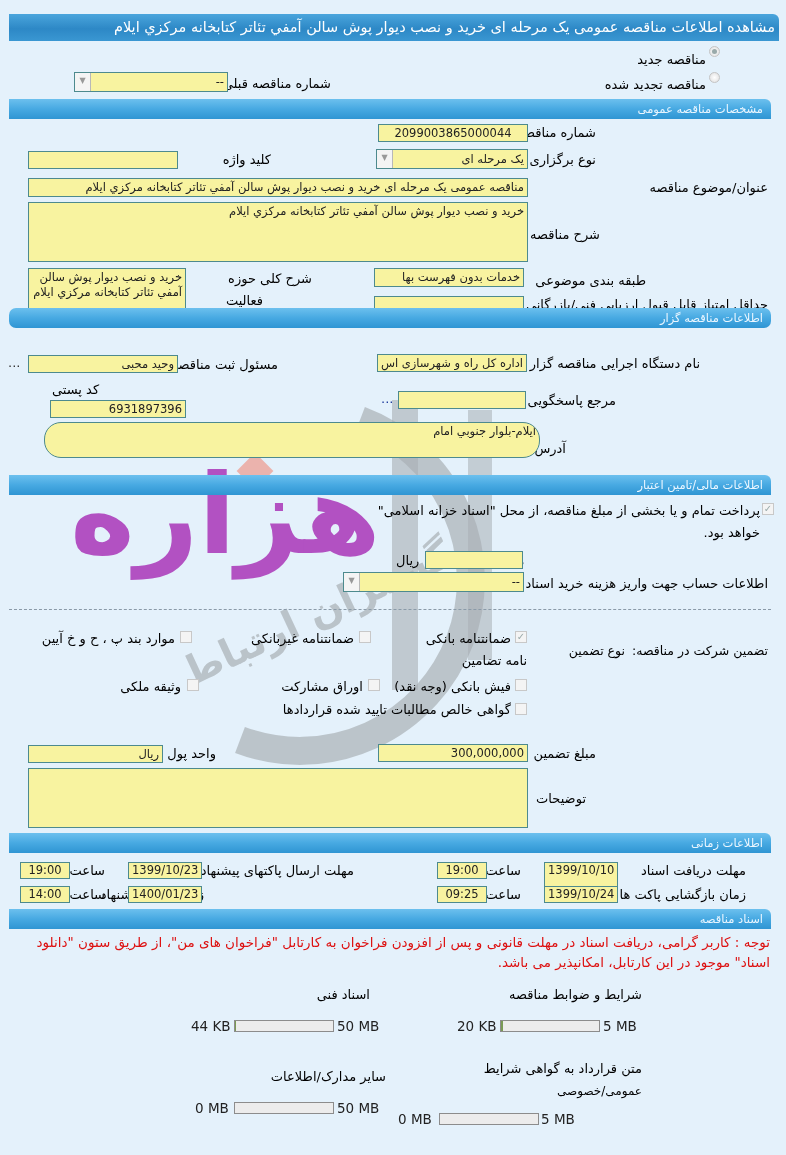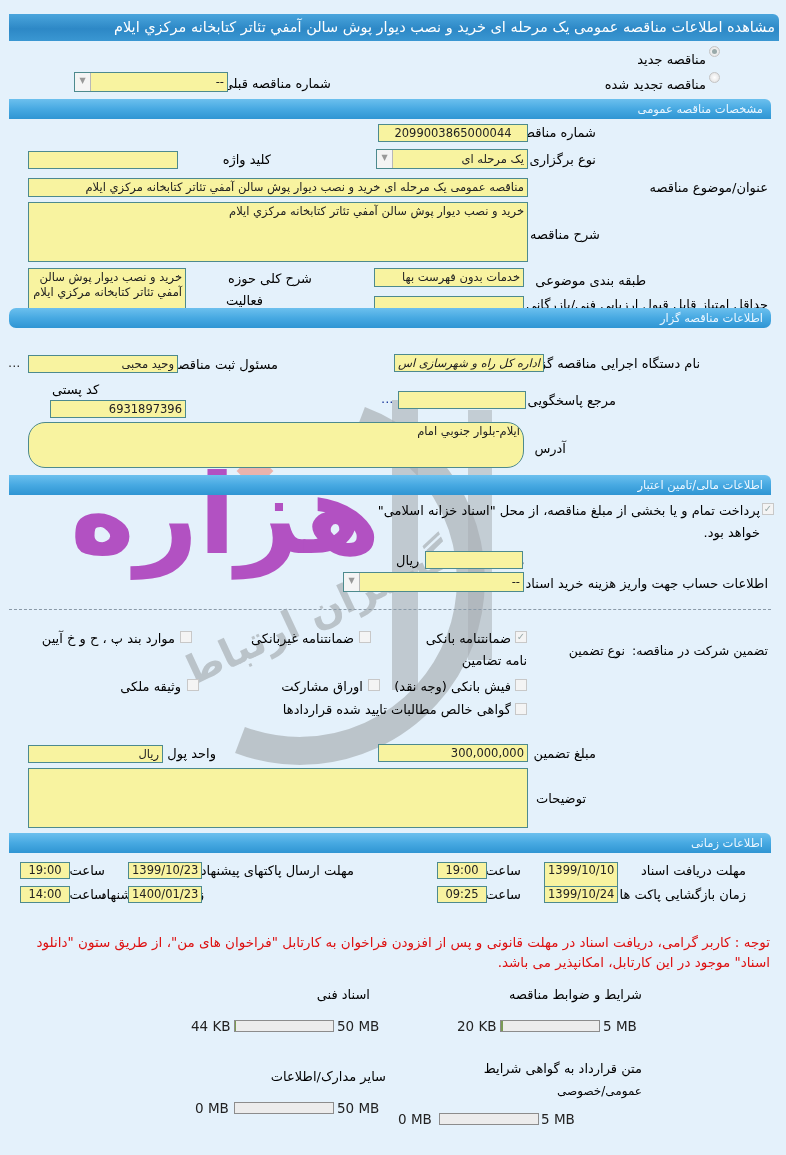"اداره کل راه و شهرسازی" div.field { font-style: italic -> none; left: 394px -> 377px }
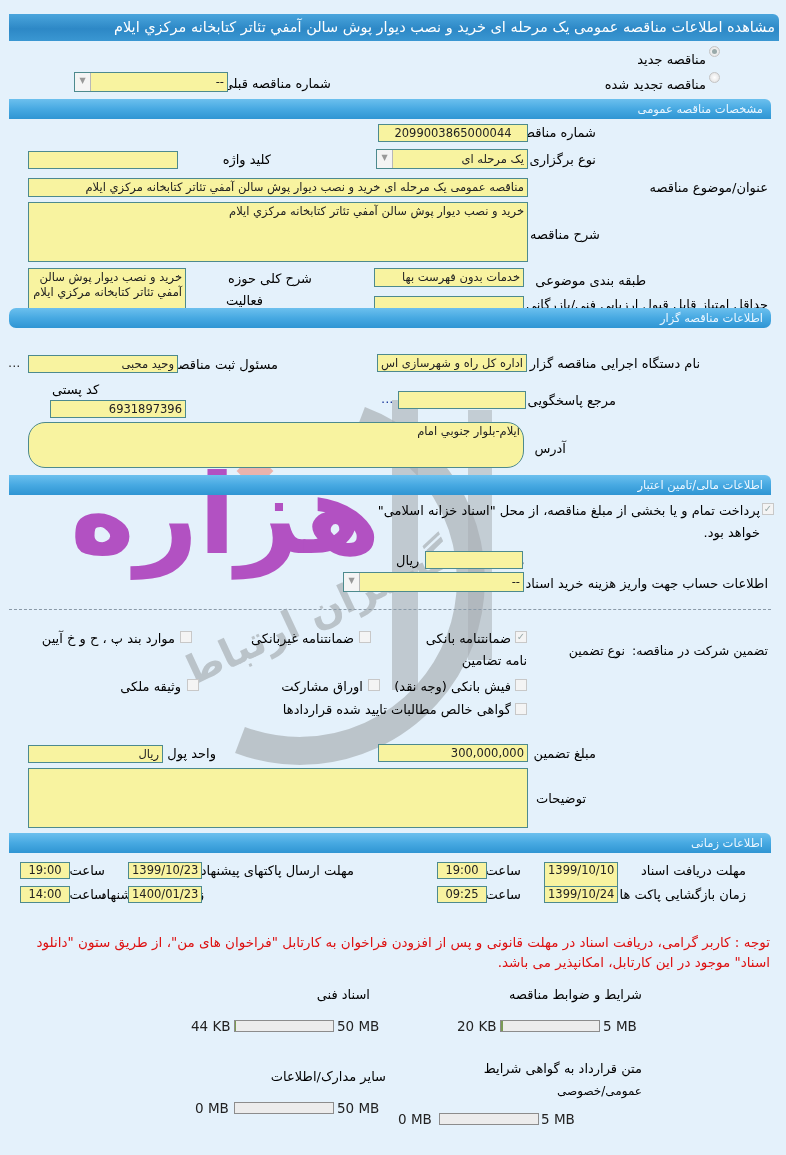"ايلام-بلوار جنوبي امام" div.field { height: 46px -> 36px; left: 28px -> 44px }
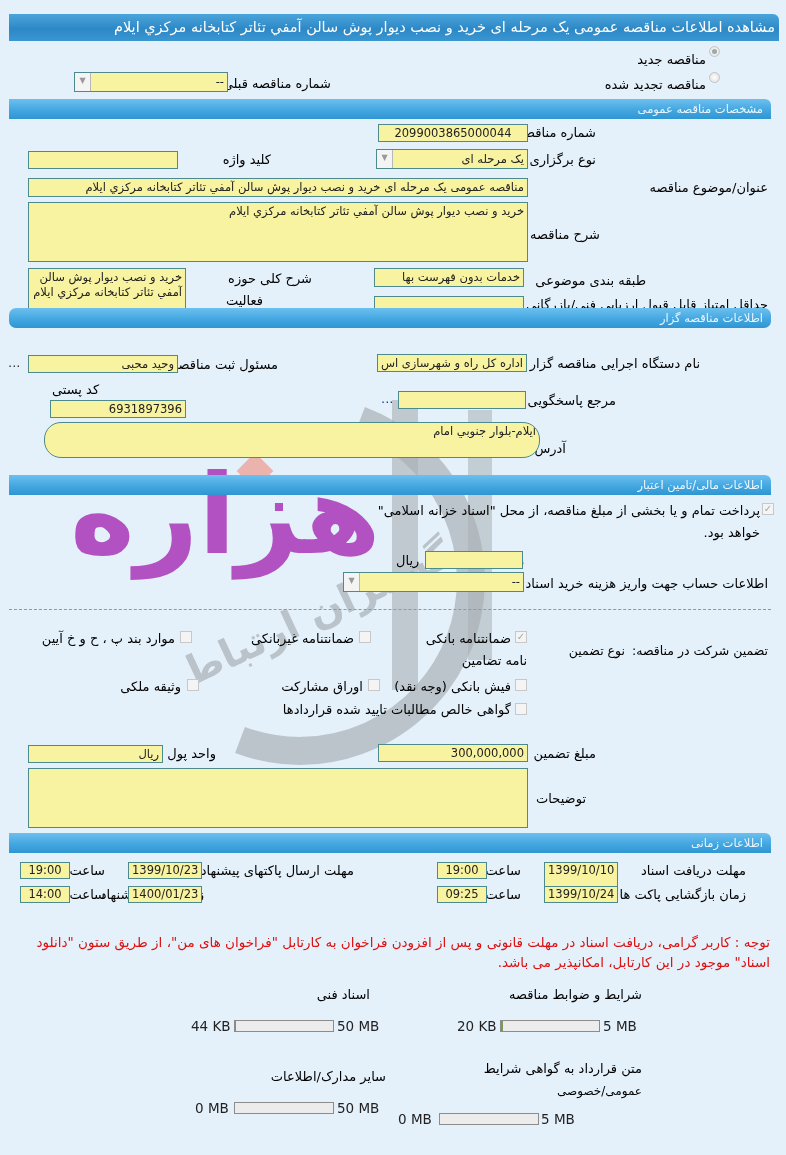"اسناد مناقصه" div.sec-bar { html: none -> <div>اسناد مناقصه</div> }
